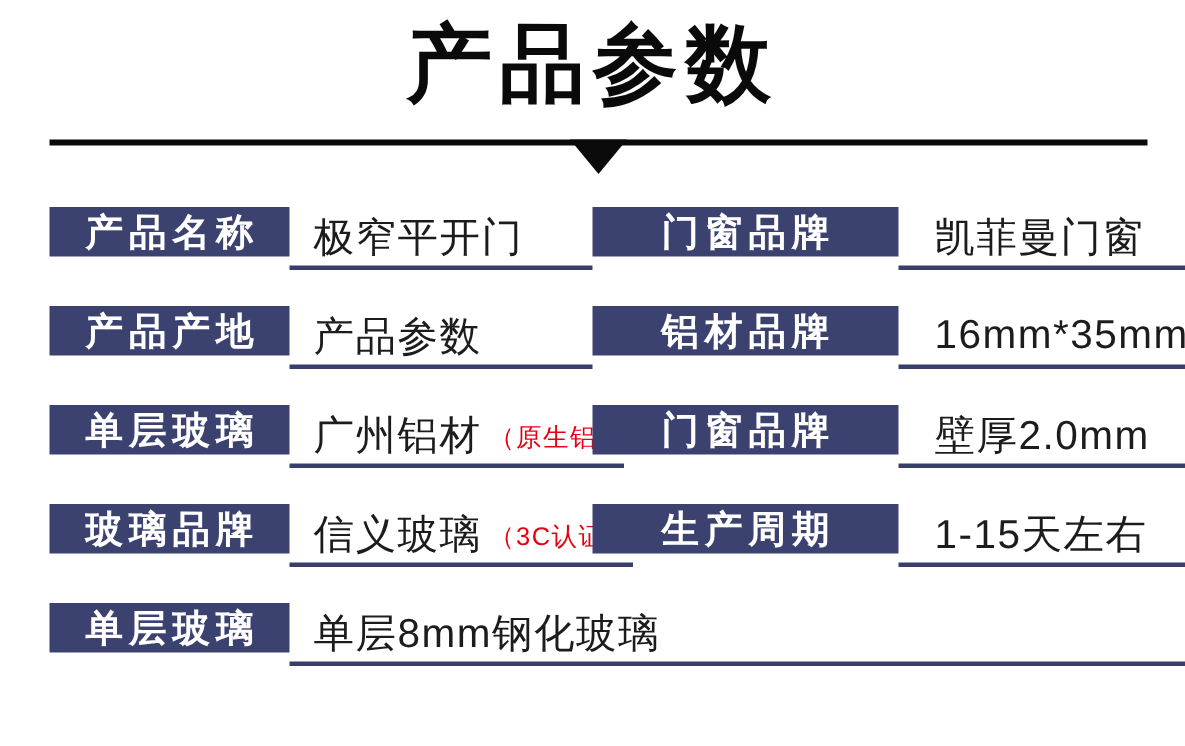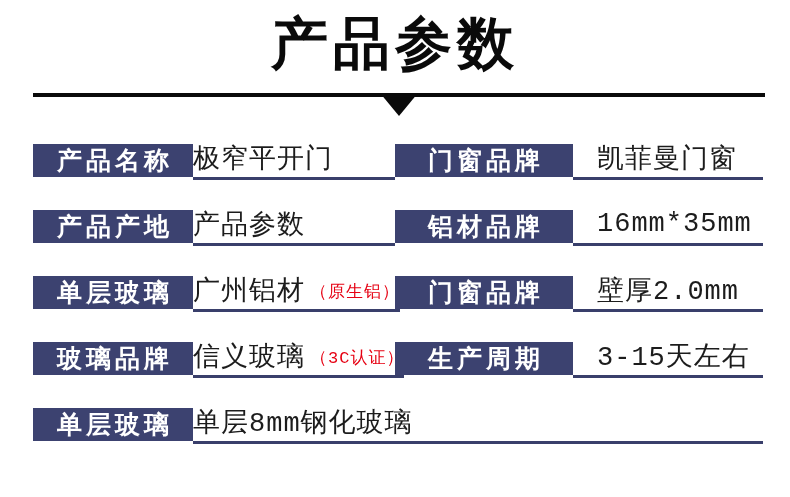"产品名称" .spec-cell { align-items: center -> flex-start; font-family: Liberation Mono, monospace -> none }
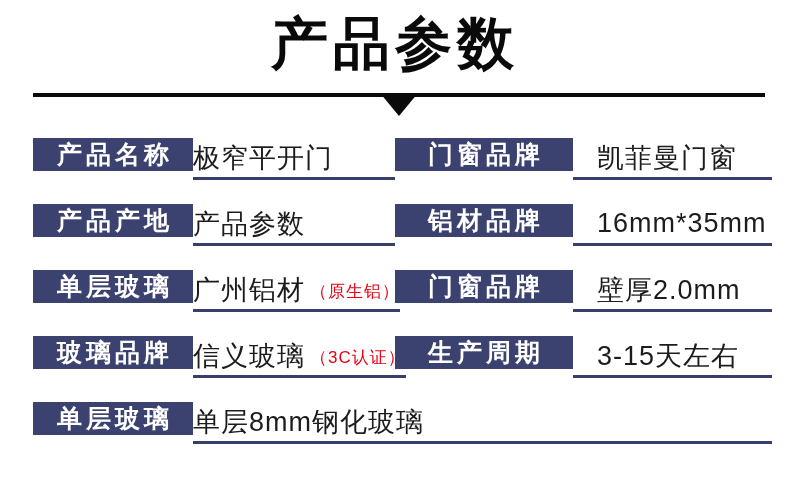"极窄平开门" .spec-value-wrap { padding-left: none -> 16px }
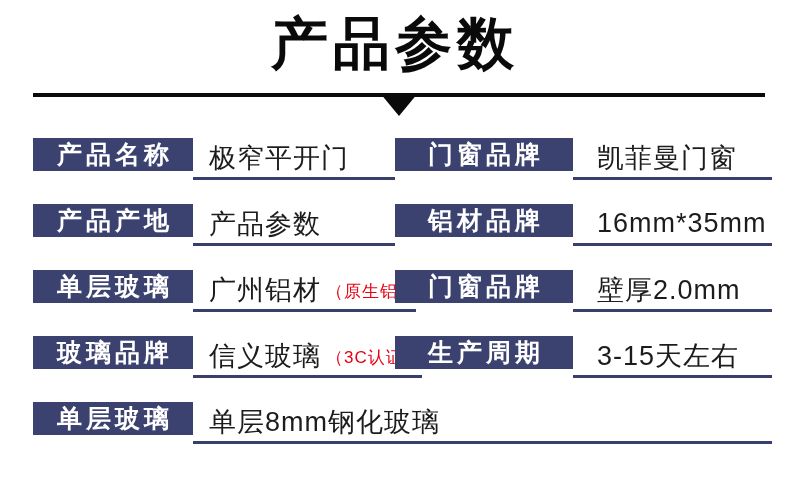"门窗品牌" .spec-cell.right .spec-label { width: 178px -> 204px }
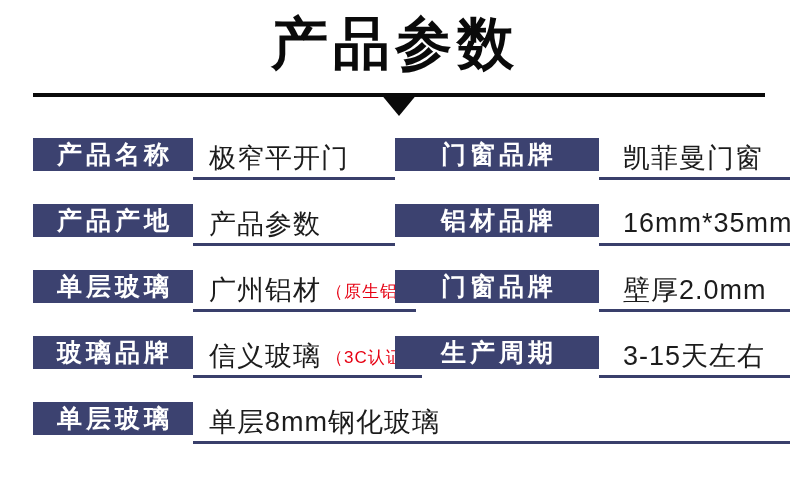"3-15天左右" span.spec-value { text: 3-15 -> 1-15 }
